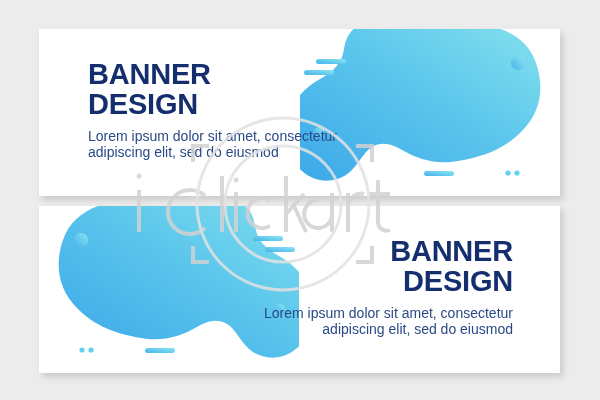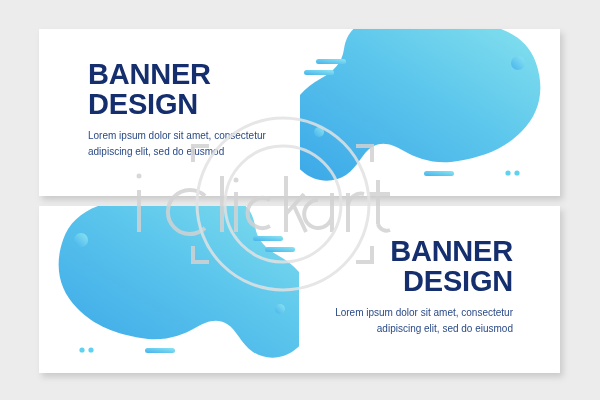"Lorem ipsum dolor sit amet," .subtext { font-size: 10px -> 14px }
